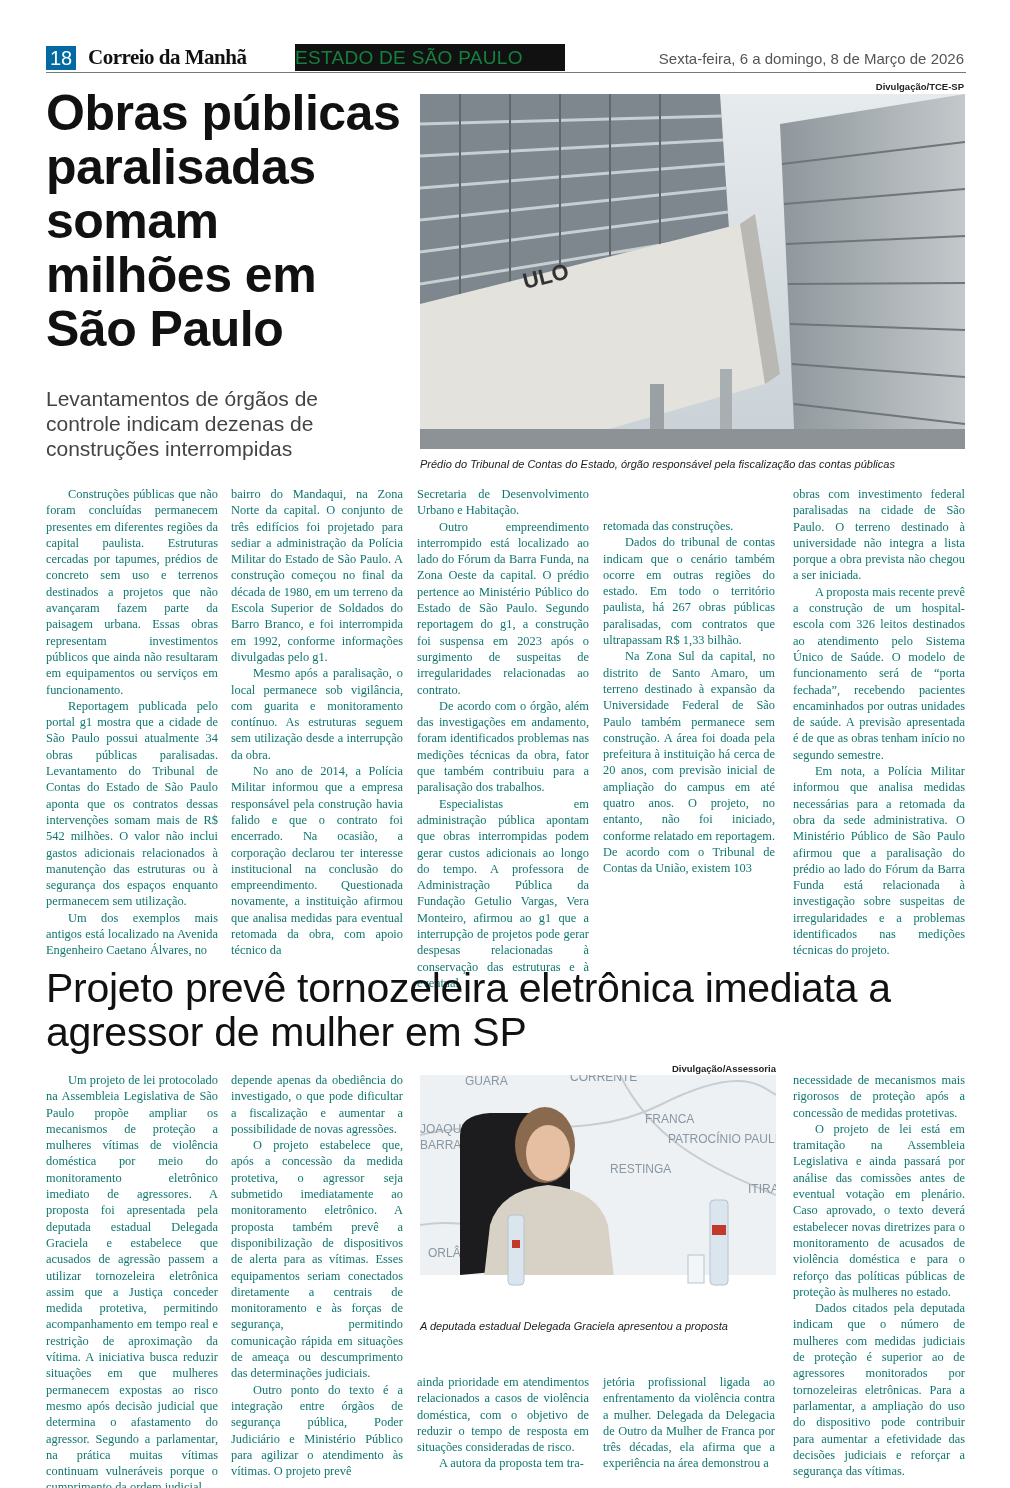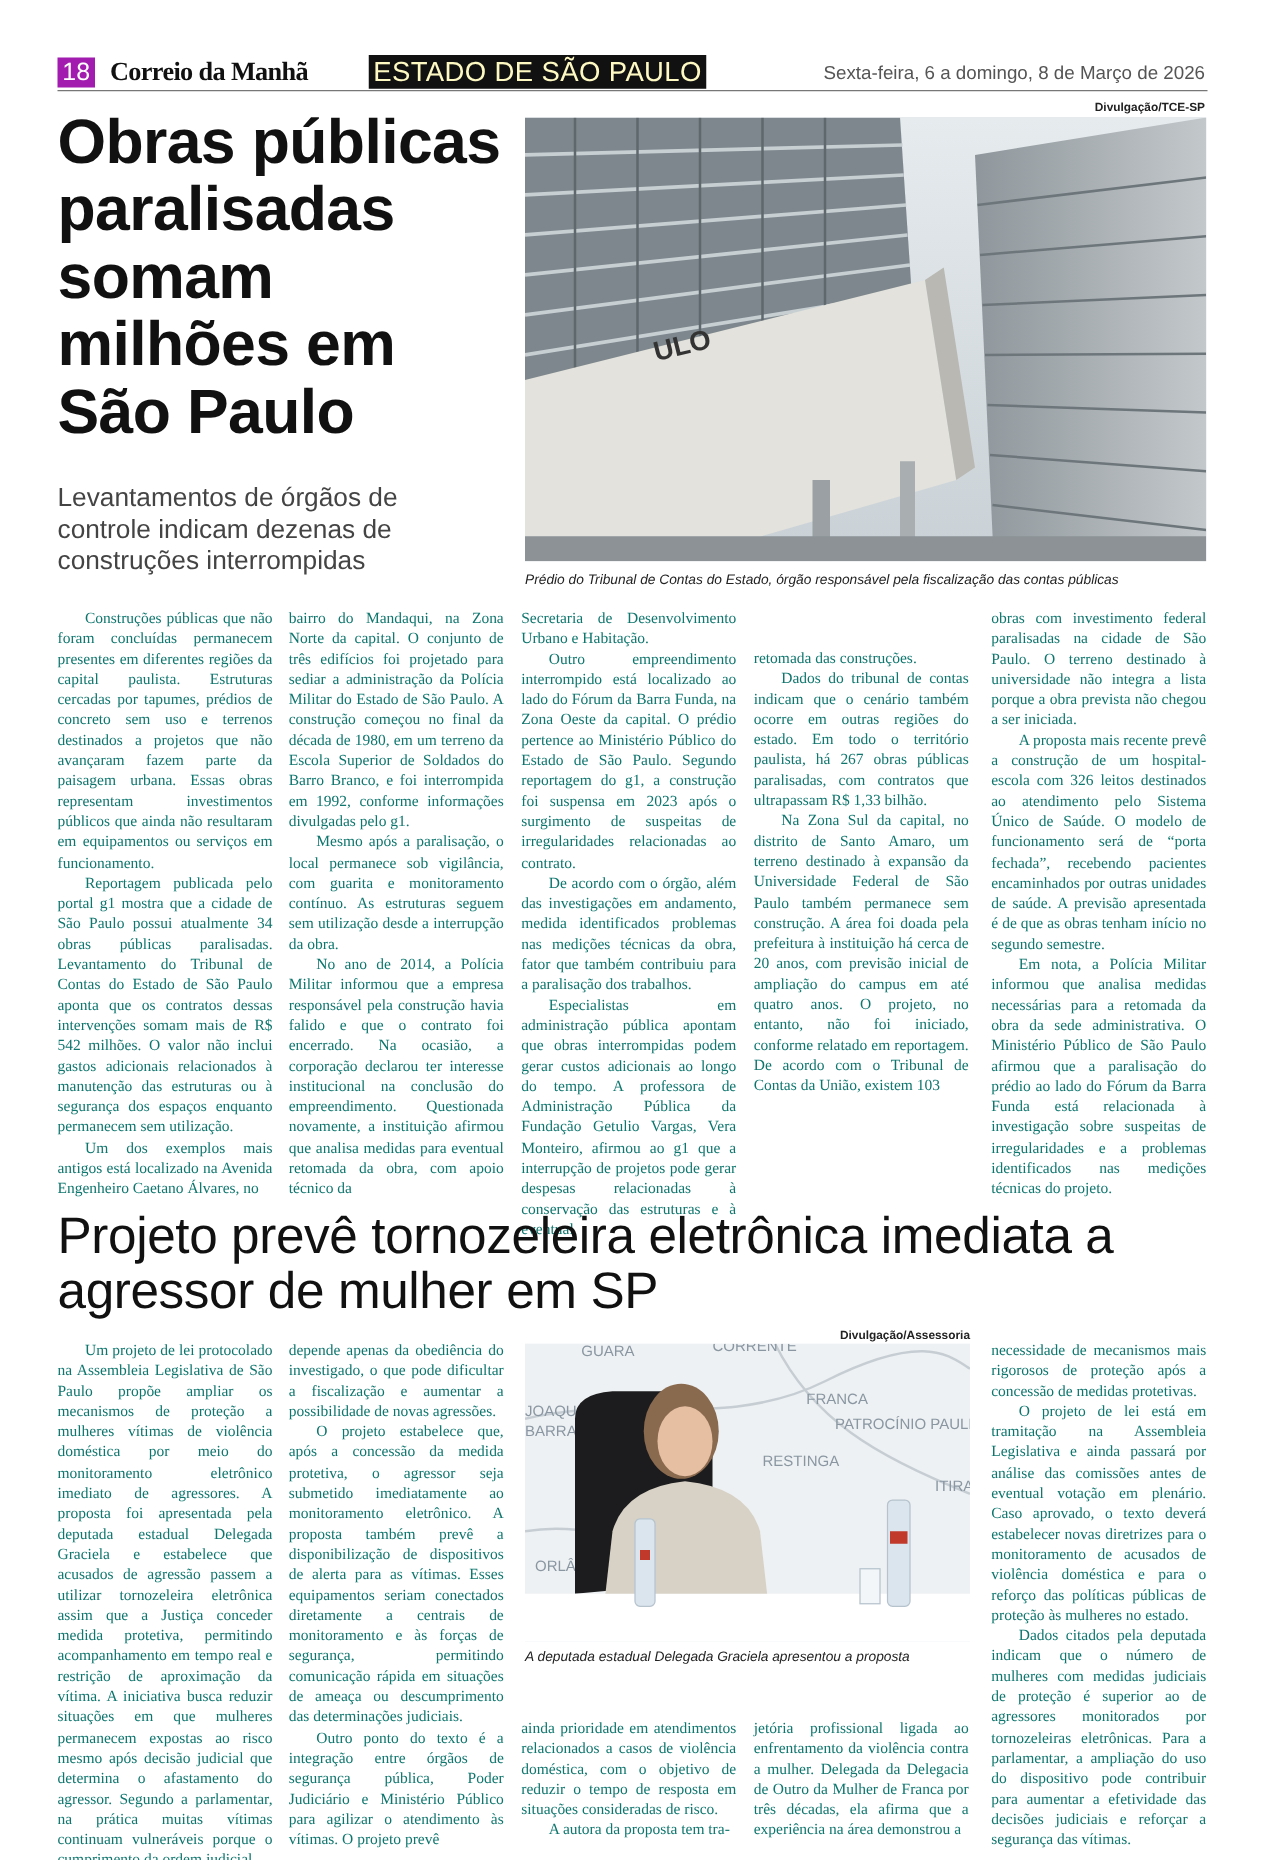"18" .page-num { background: #a21caf -> #0369a1 }
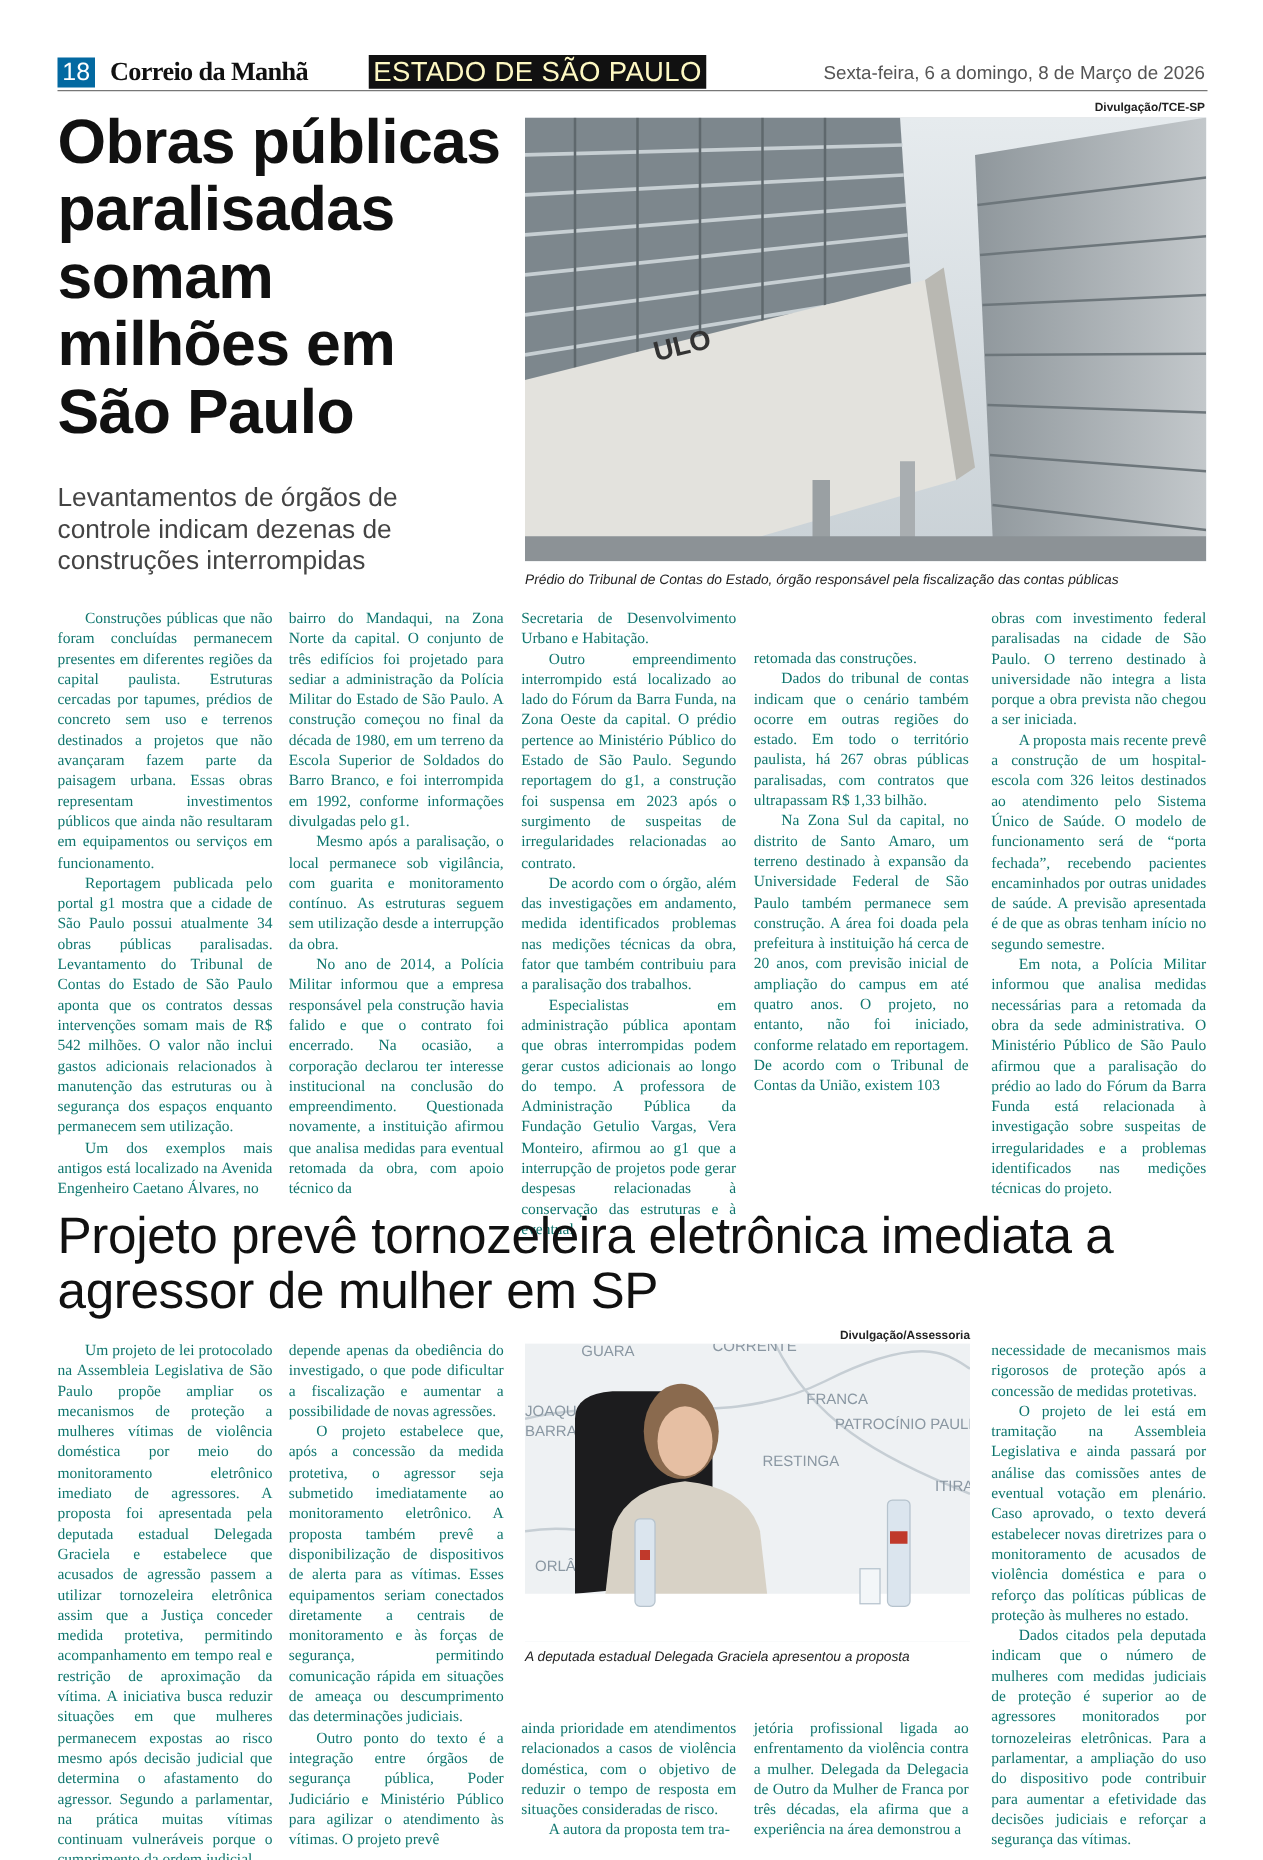"ESTADO DE SÃO PAULO" .section-label { color: #fef9c3 -> #15803d; font-size: 22px -> 19px; text-align: center -> left }
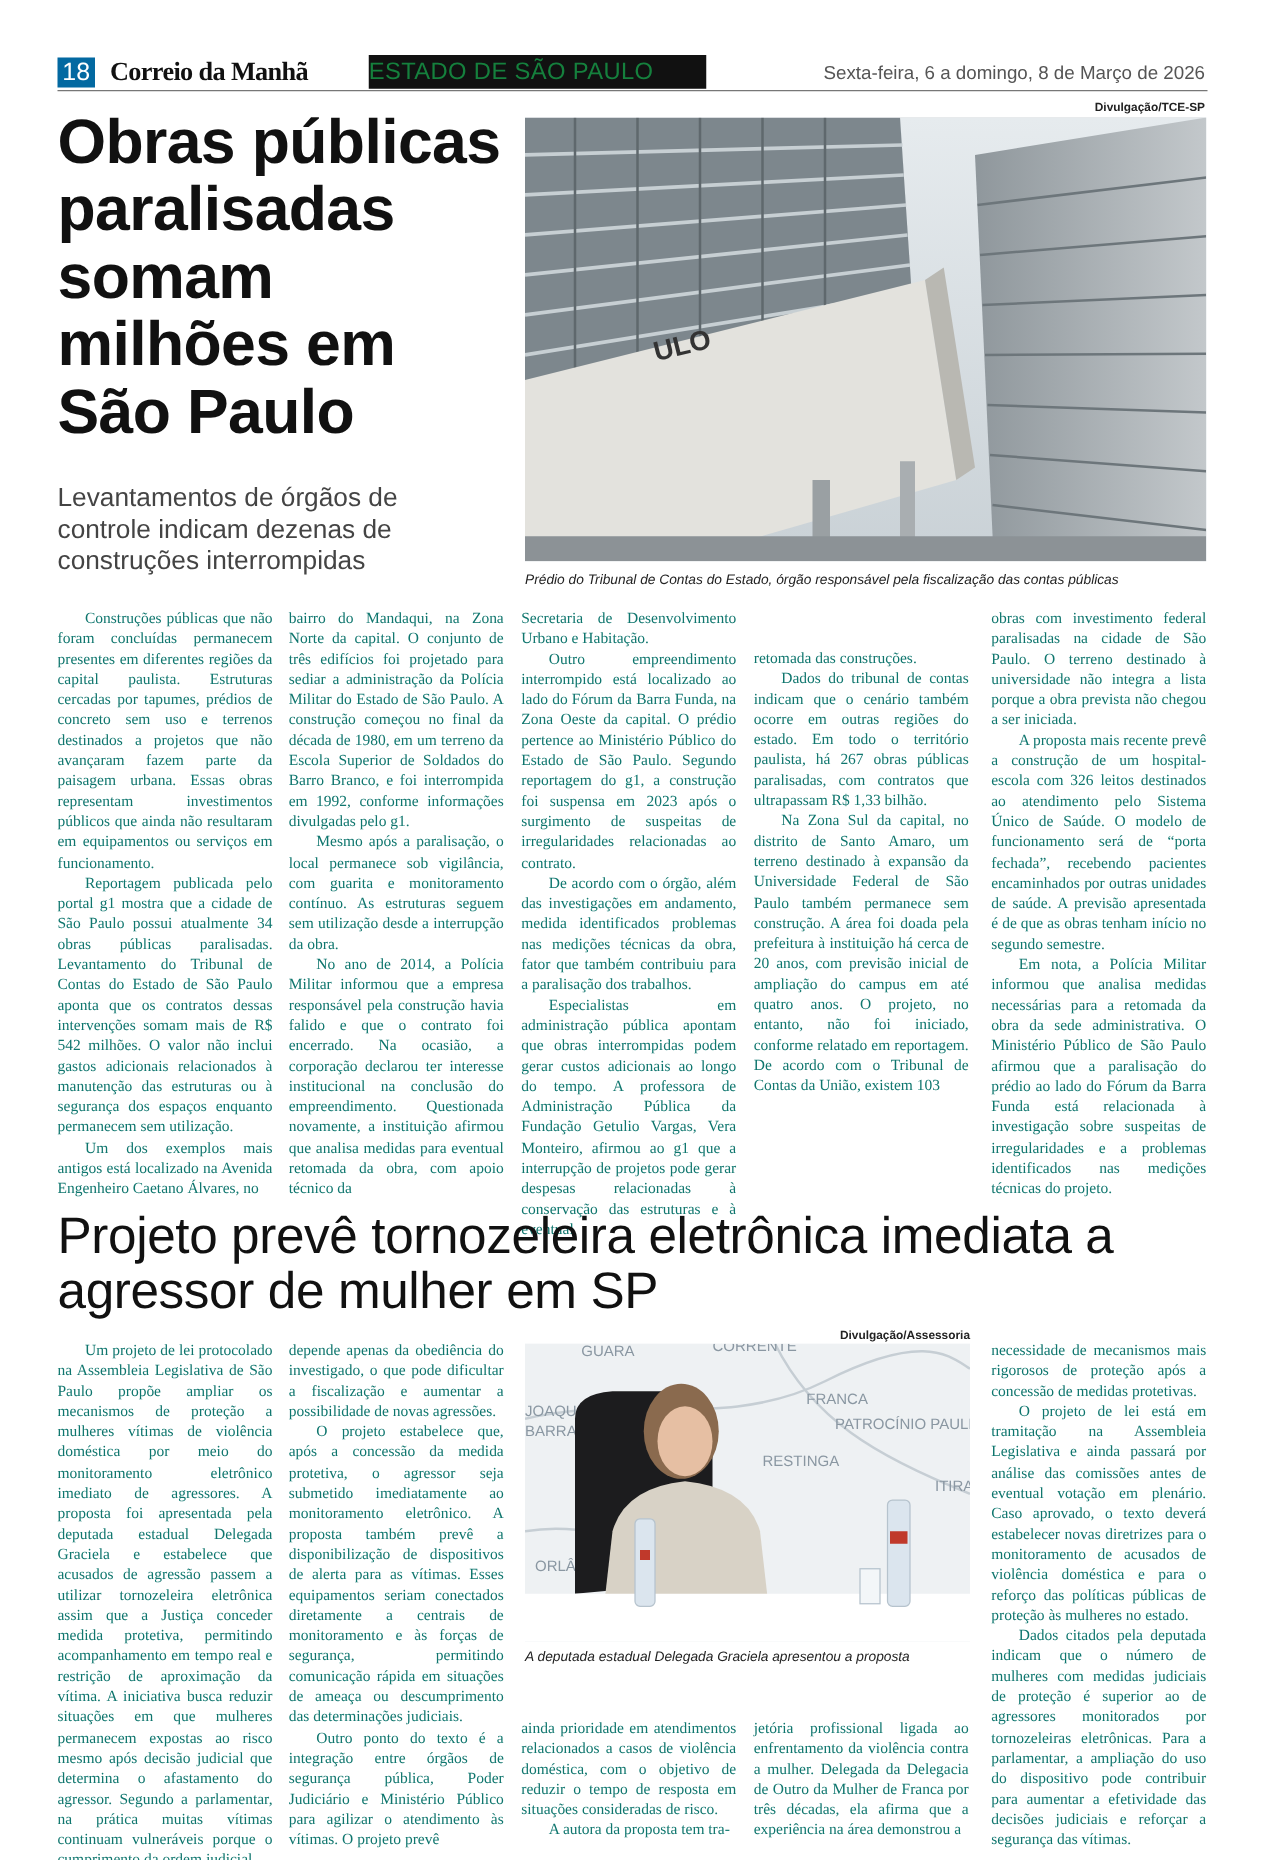"De acordo com o órgão," p { text: medida -> foram }
